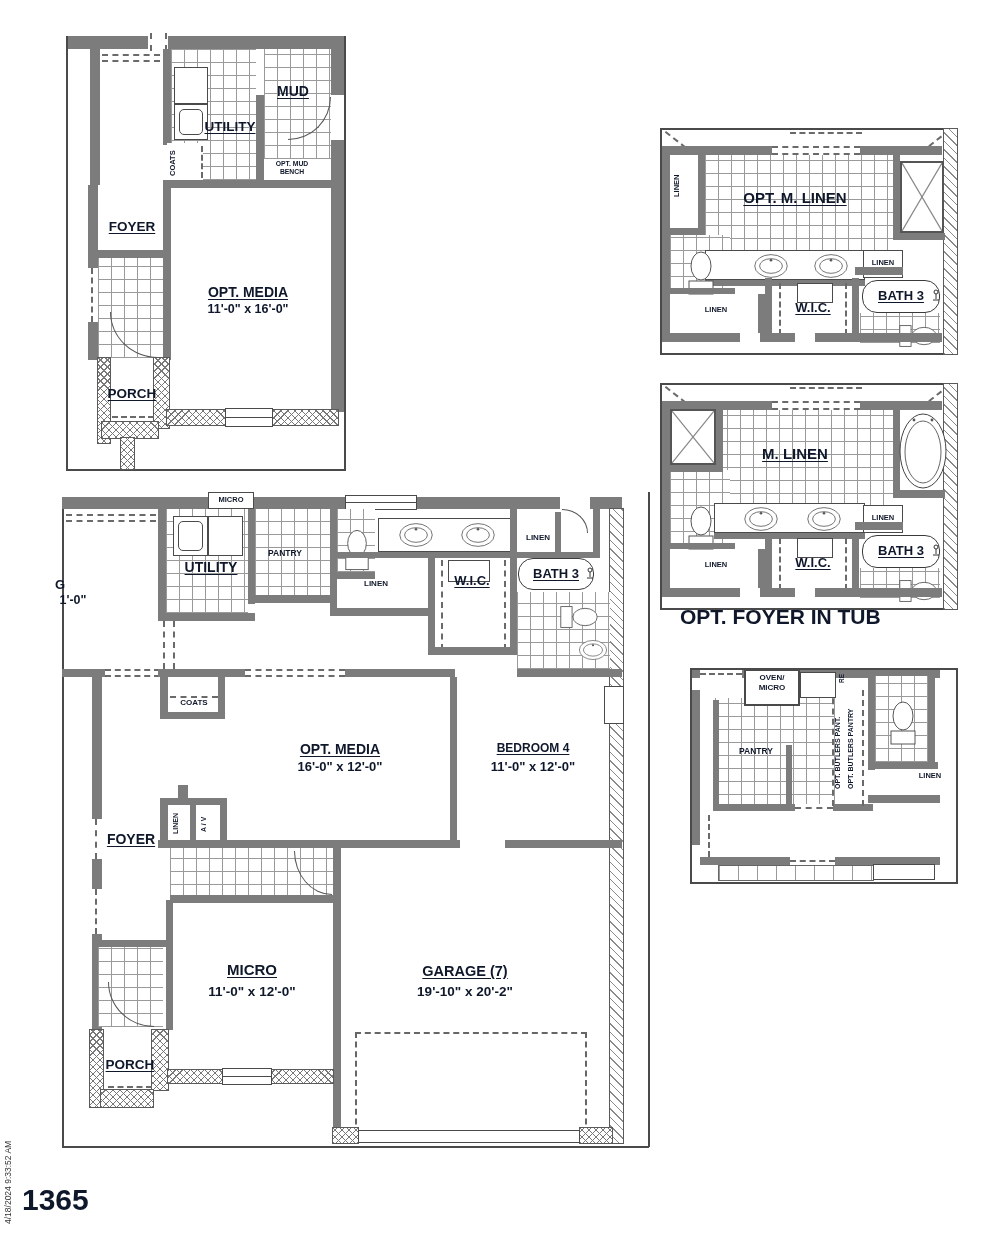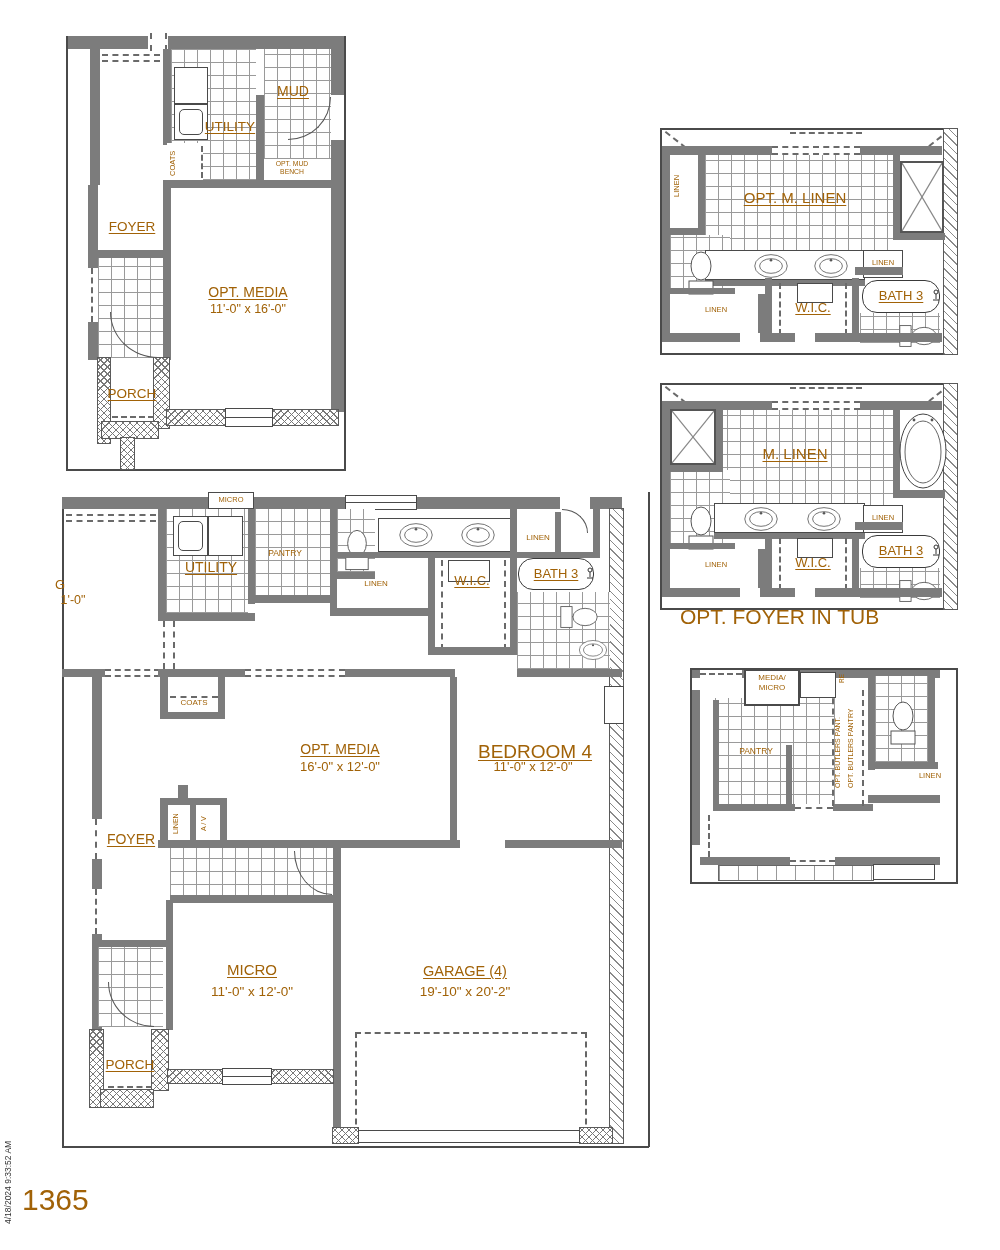"MUD" .lb { color: #a16207 -> #0f172a; font-weight: normal -> bold }
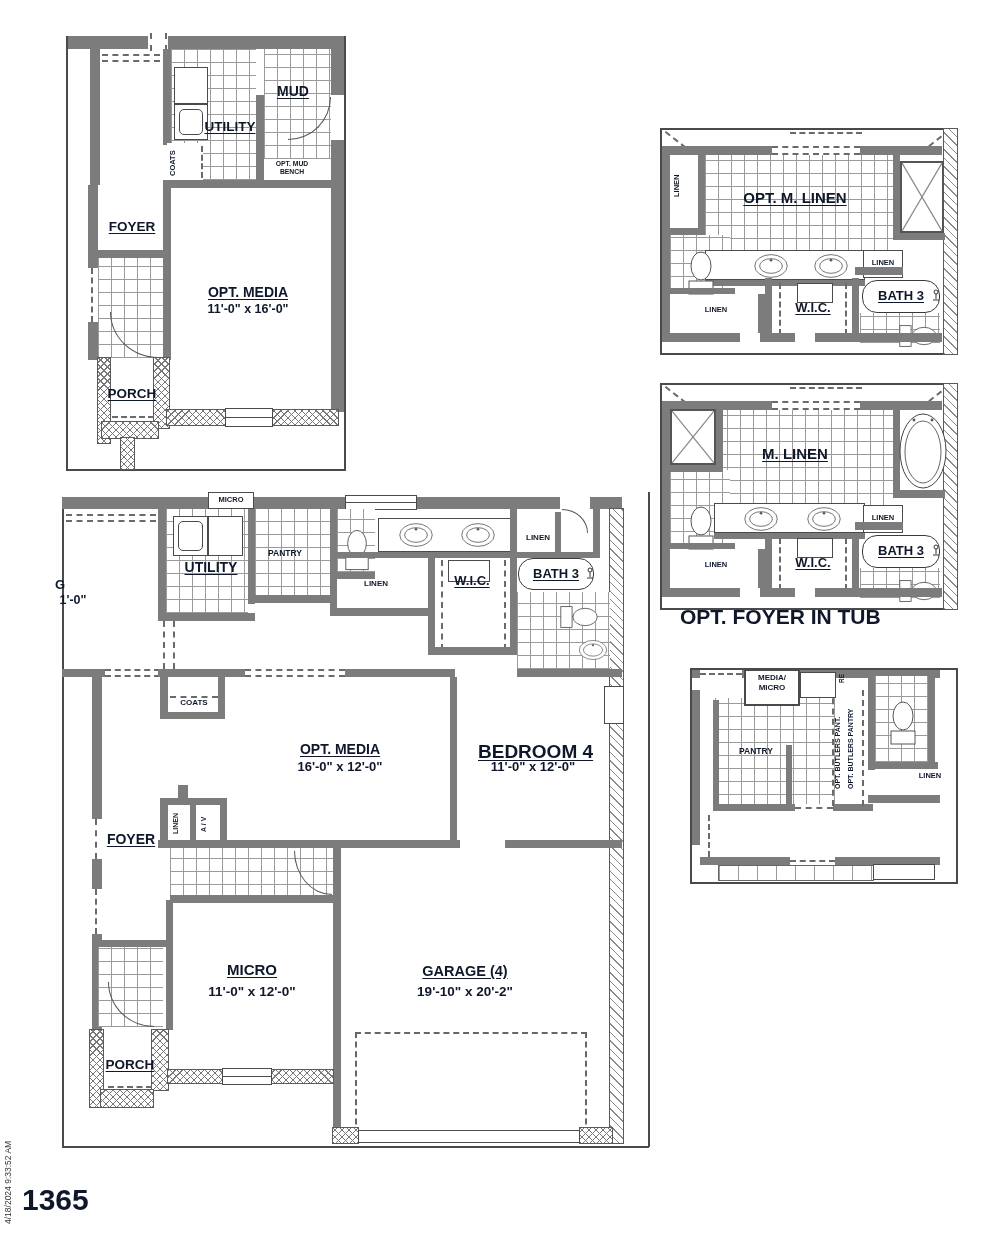"MEDIA/" div.lb { text: MEDIA/ -> OVEN/ }
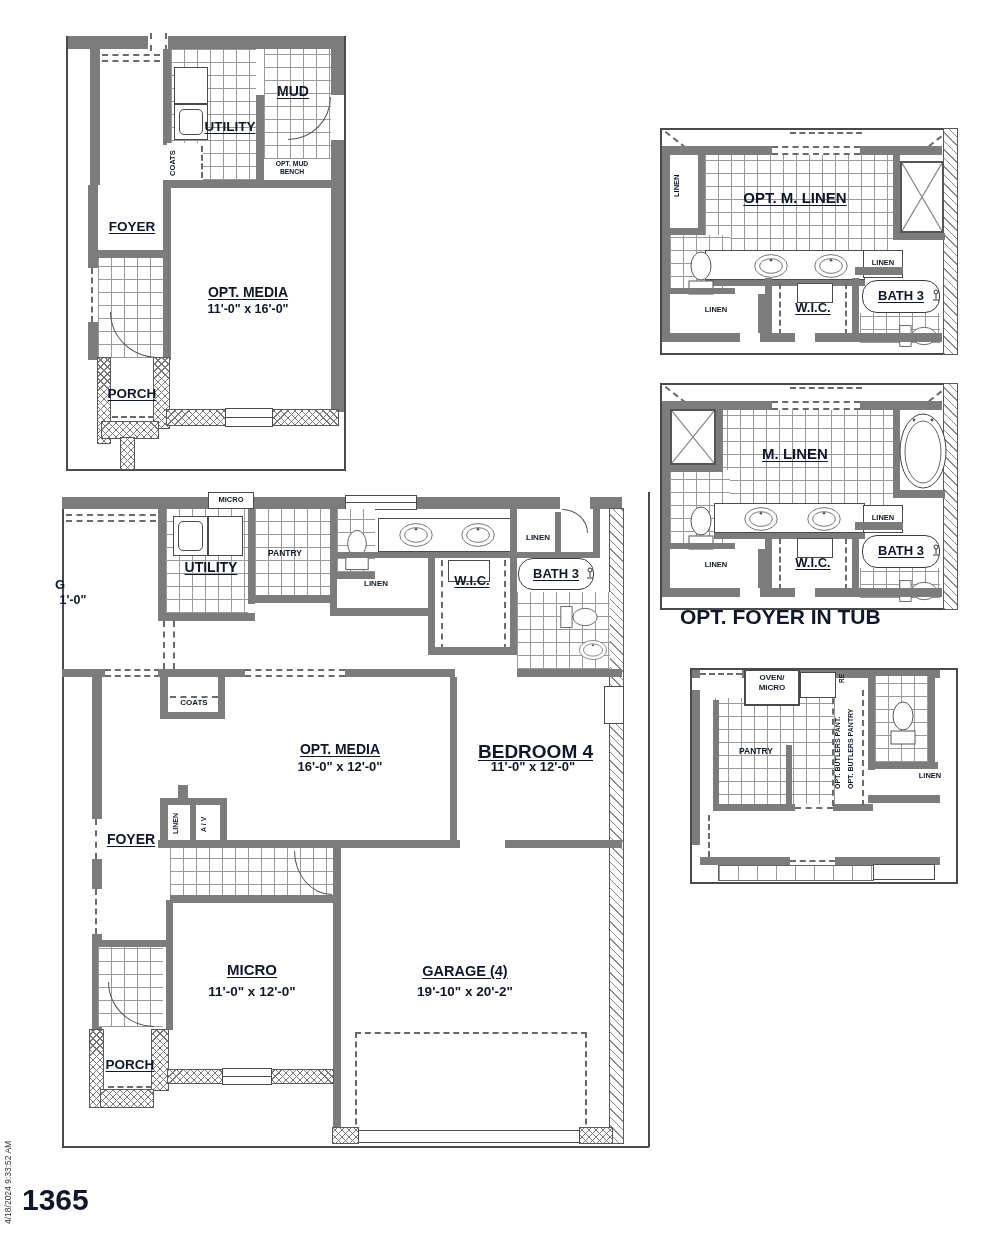"BEDROOM 4" div.lb { font-size: 19px -> 12px }
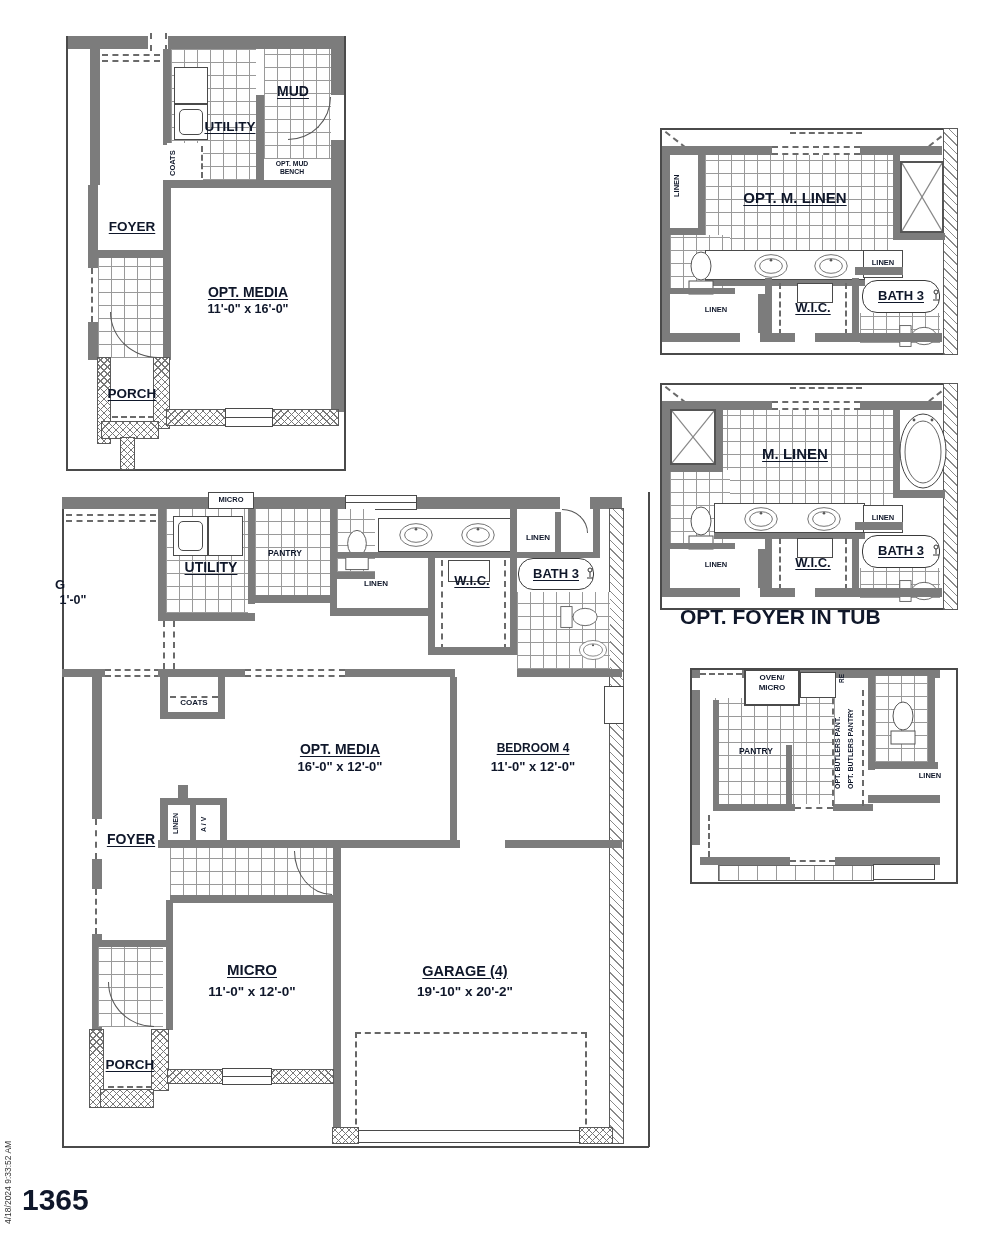"GARAGE (4)" div.lb { text: 4 -> 7 }
